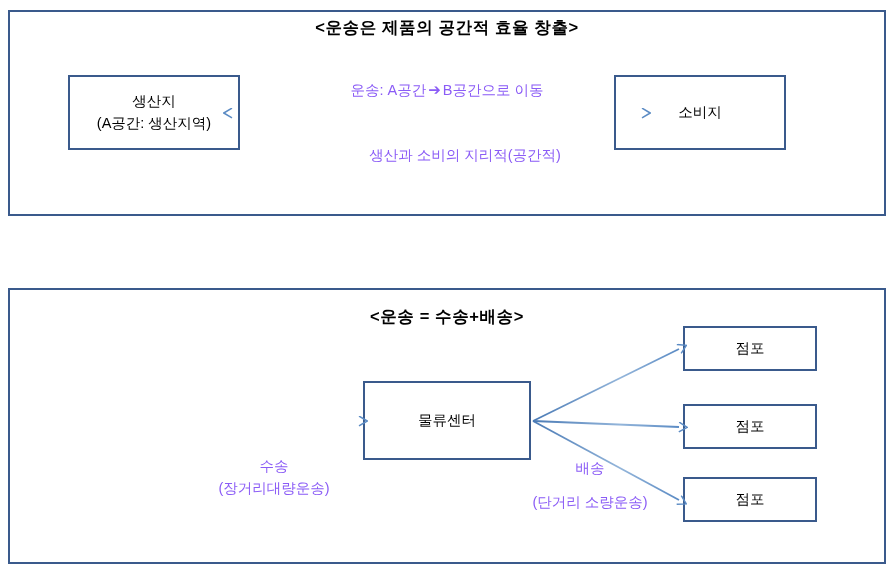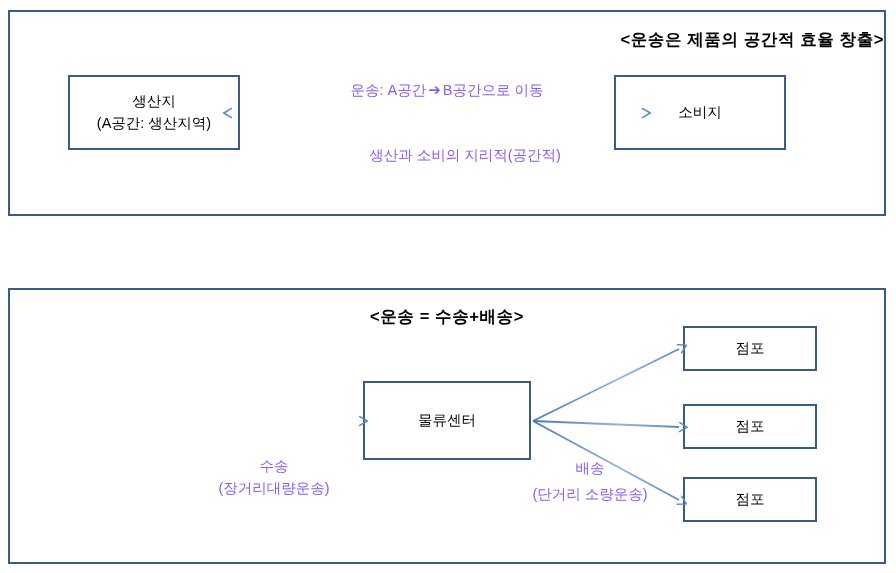"<운송은 제품의 공간적 효율 창출>" #panel-1 .panel-title { text-align: right -> none; top: 17px -> 5px }
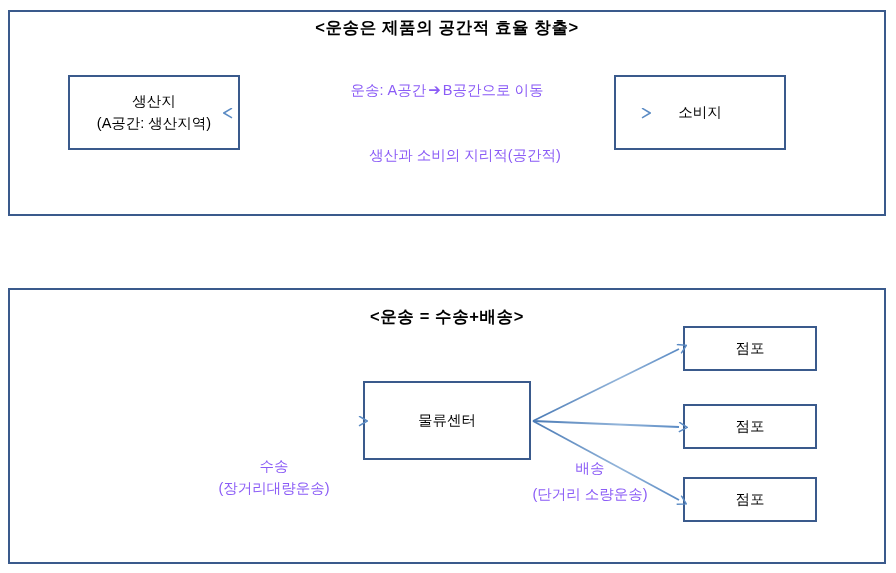"(단거리 소량운송)" span.sub { margin-top: 4px -> 12px }
